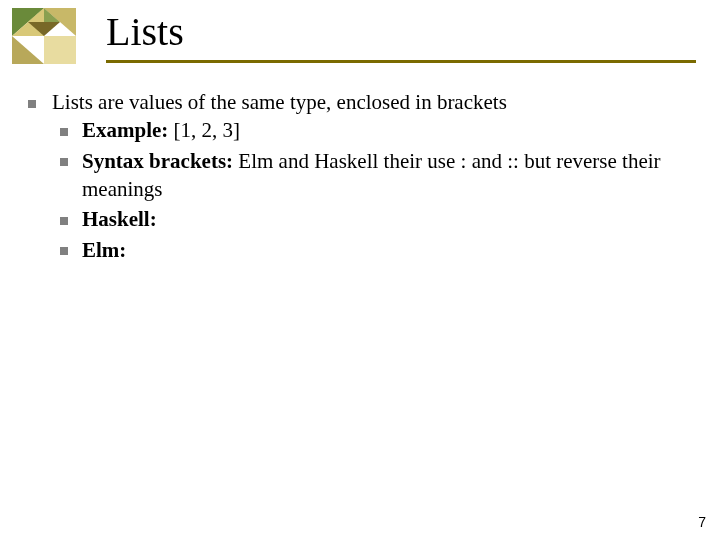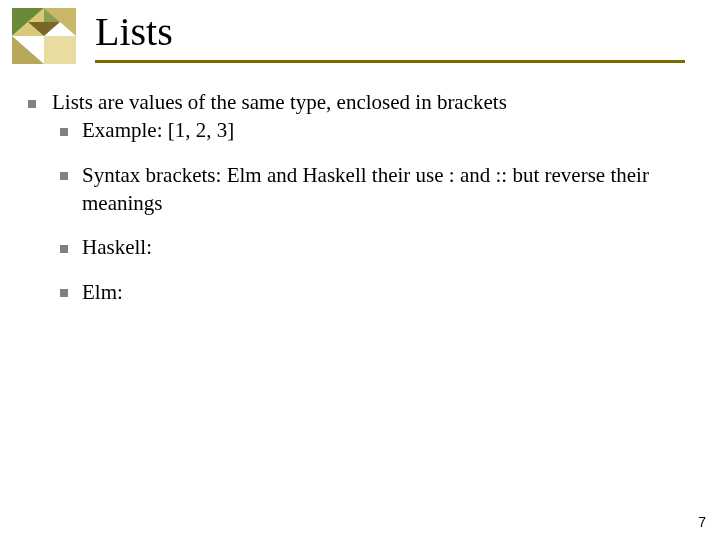"Lists" .title-wrap { margin-left: 19px -> 30px }
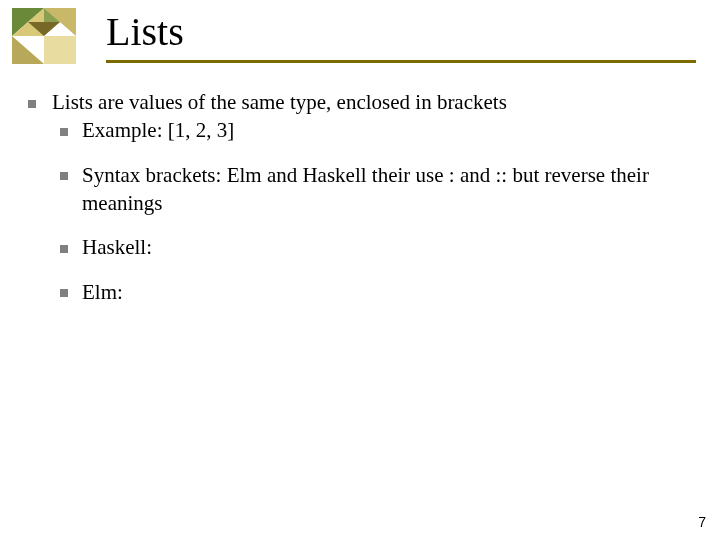"Lists are values of the" ul.lvl > li { margin-bottom: 16px -> 2px }
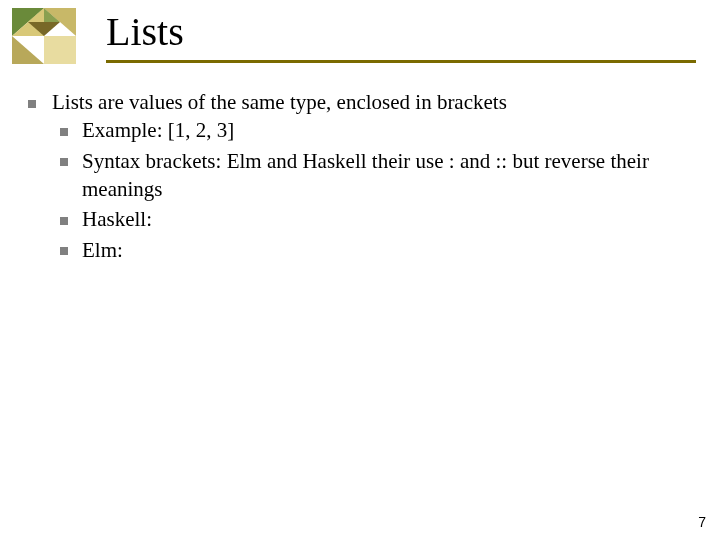"Example:" .bold { font-weight: normal -> bold }
